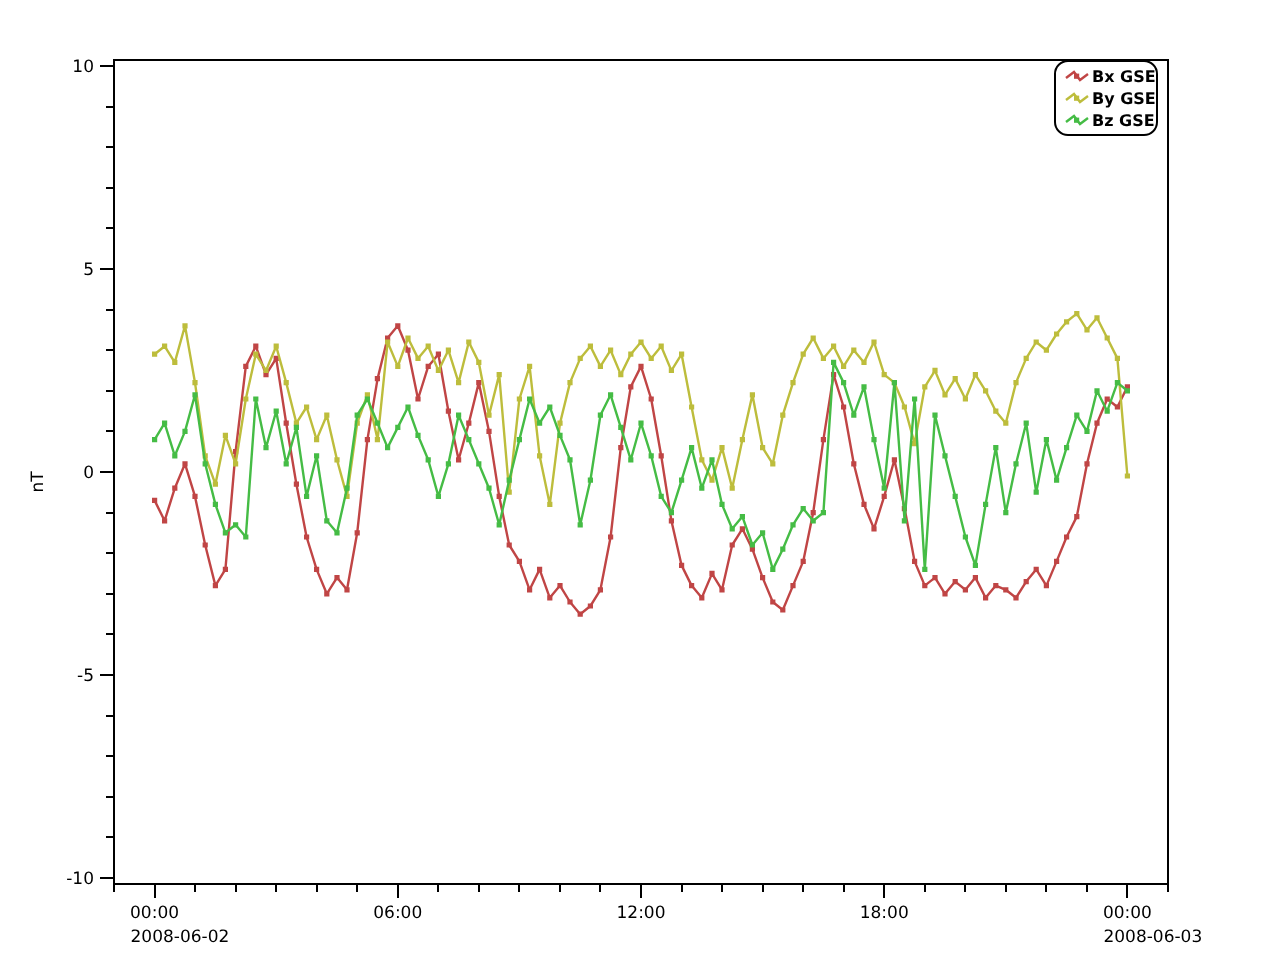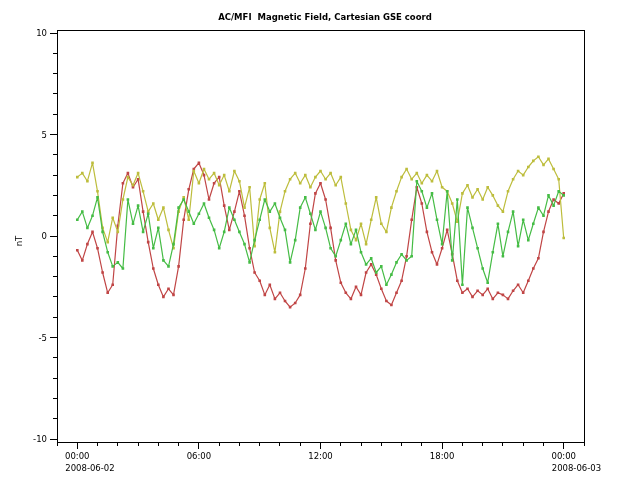"AC/MFI Magnetic Field, Cartesian GSE" div.plot-title { html: <div>AC/MFI Magnetic Field, Cartesian GSE coord</div> -> none }
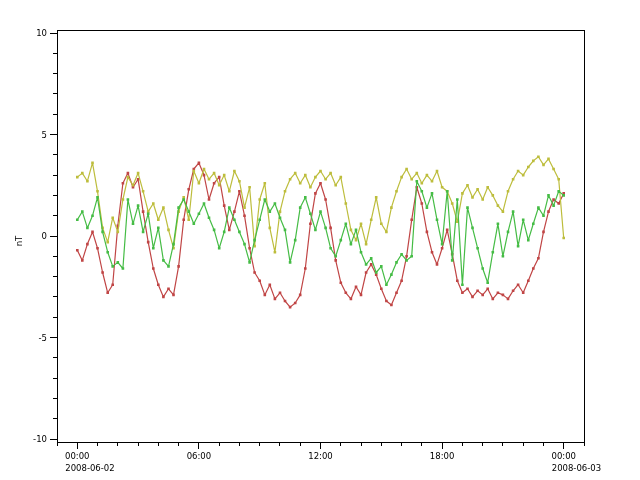"Bx GSE" div.legend-box { html: none -> <div> <div> <svg> <polyline></polyline> <rect></rect> </svg> <span>Bx GSE</span> </div> <div> <svg> <polyline></polyline> <rect></rect> </svg> <span>By GSE</span> </div> <div> <svg> <polyline></polyline> <rect></rect> </svg> <span>Bz GSE</span> </div> </div> }
